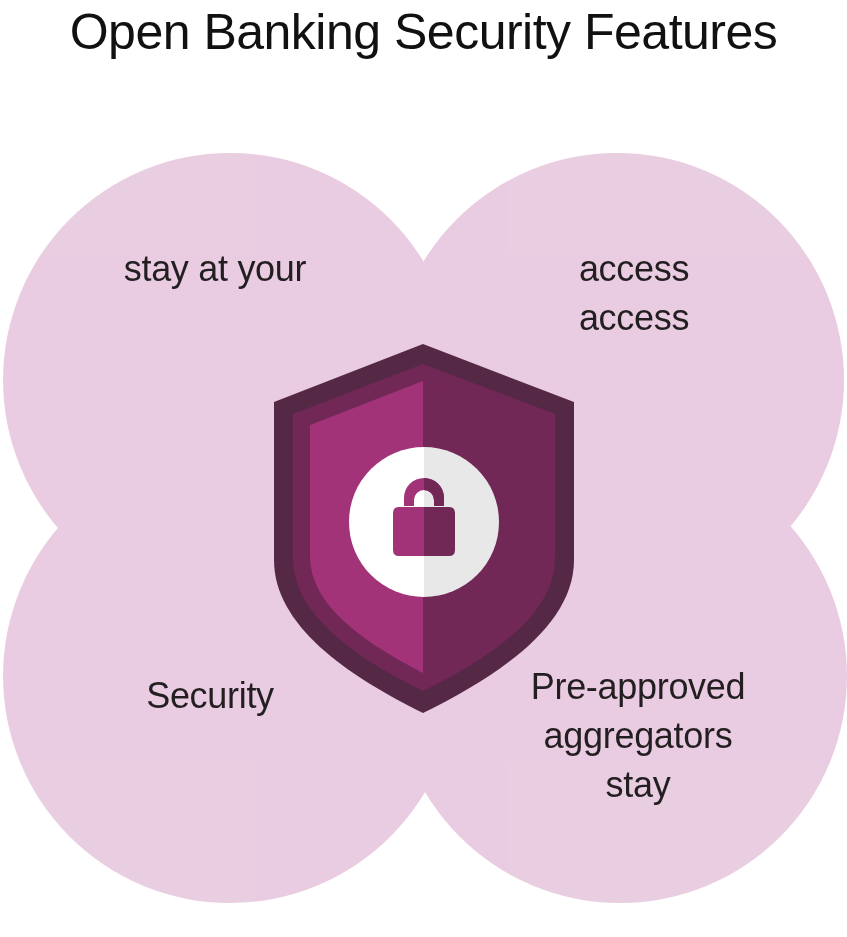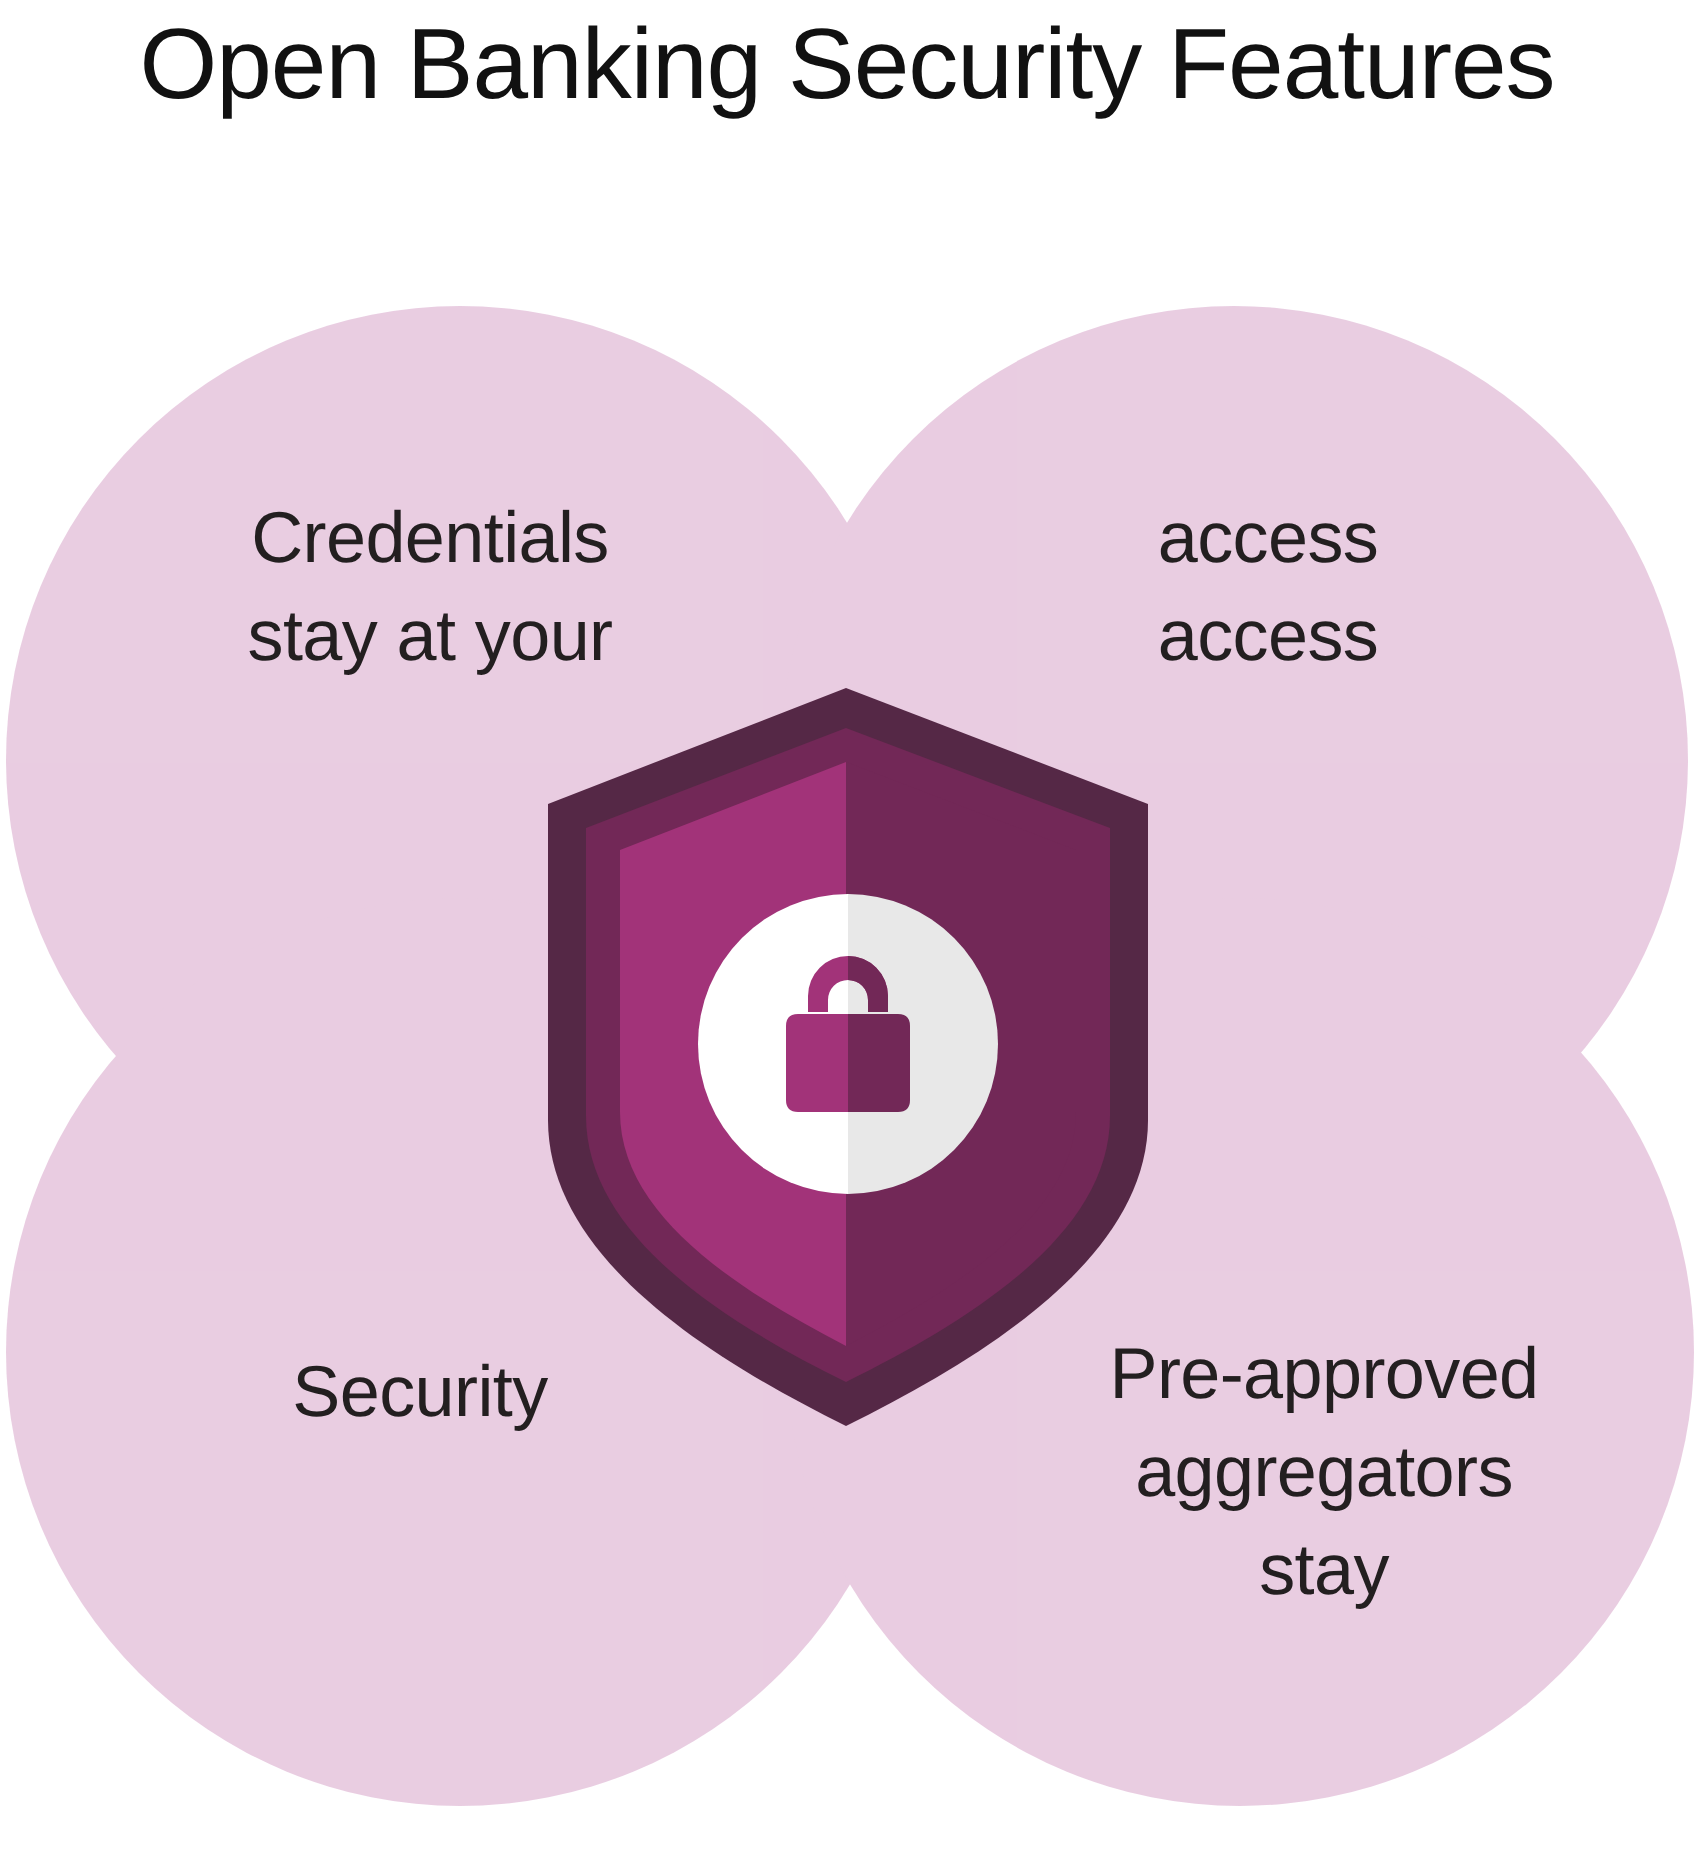"Credentials" span { html: <span>Credentials</span> -> none }
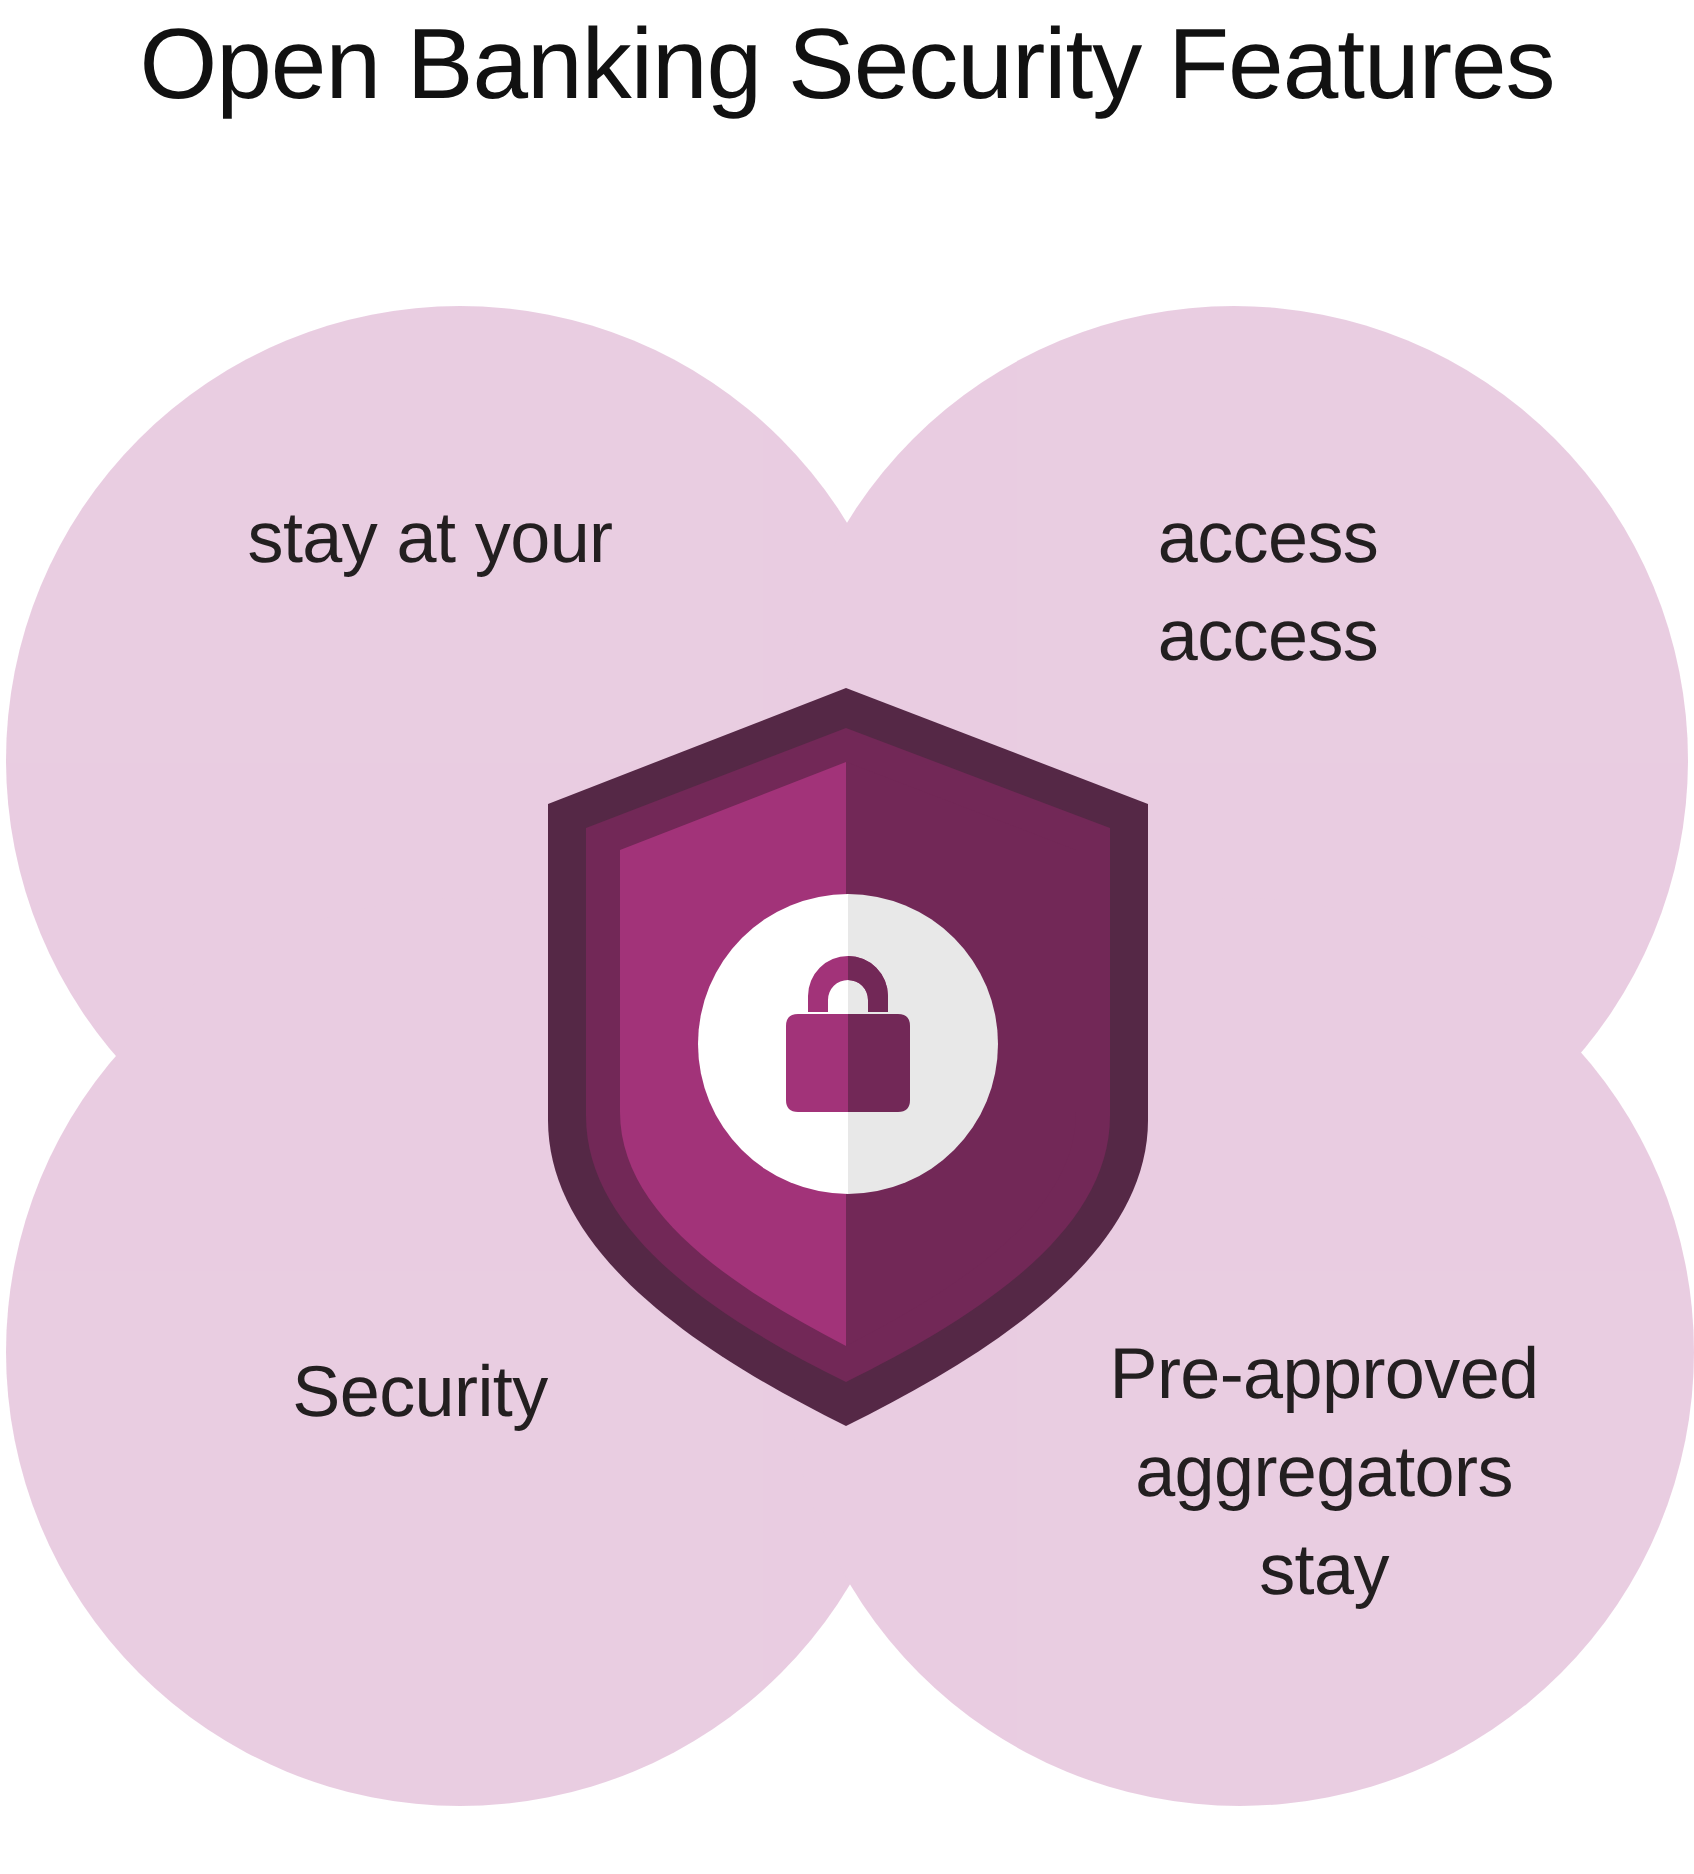"Pre-approved" div.label { left: 512px -> 488px }
